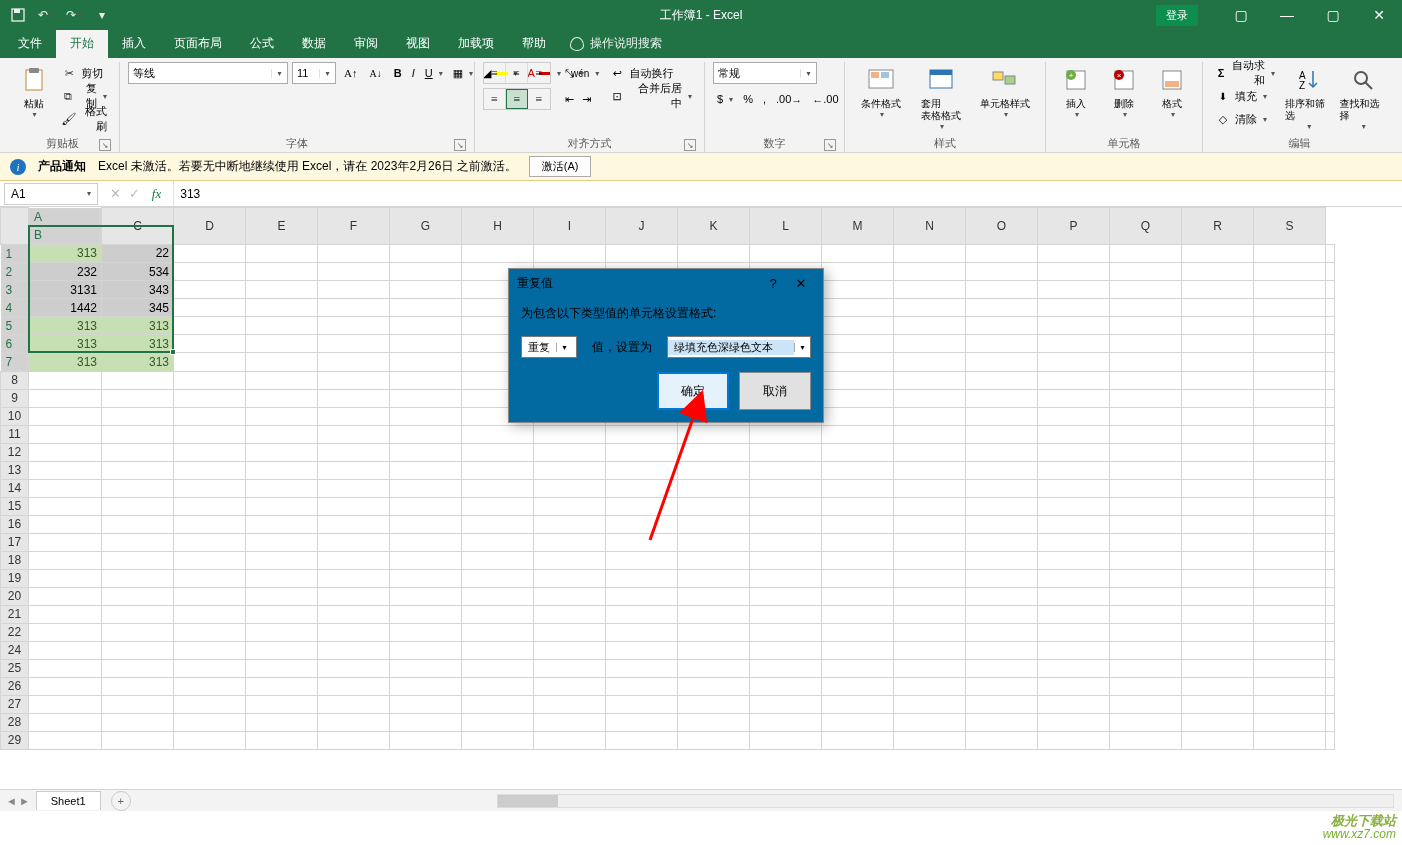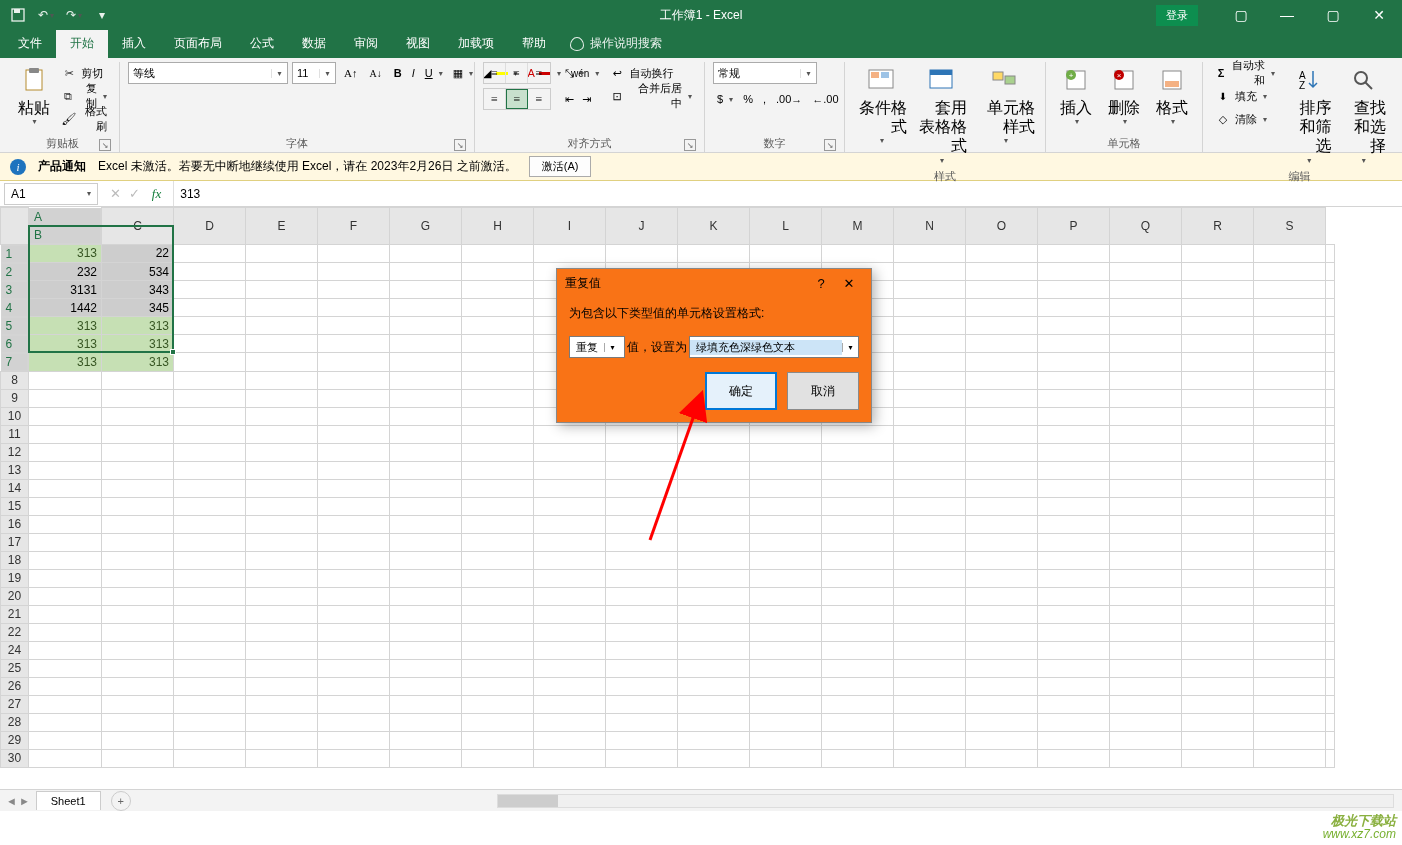"粘贴" .bigbtn .txt { font-size: 16px -> 10px; text-align: right -> left }
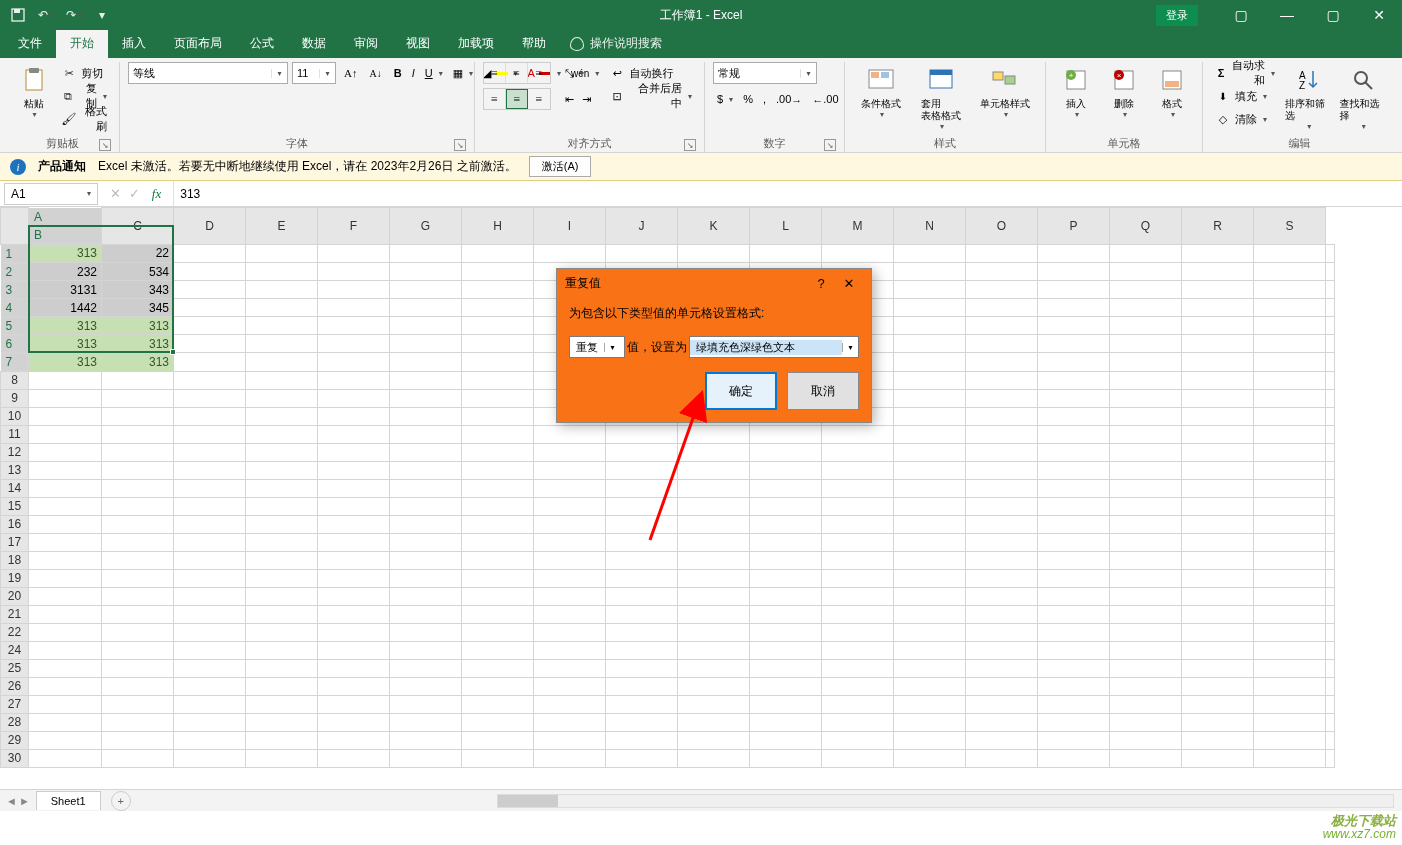"重复值" .dialog { background: #f97316 -> #0369a1; margin-left: 48px -> none }
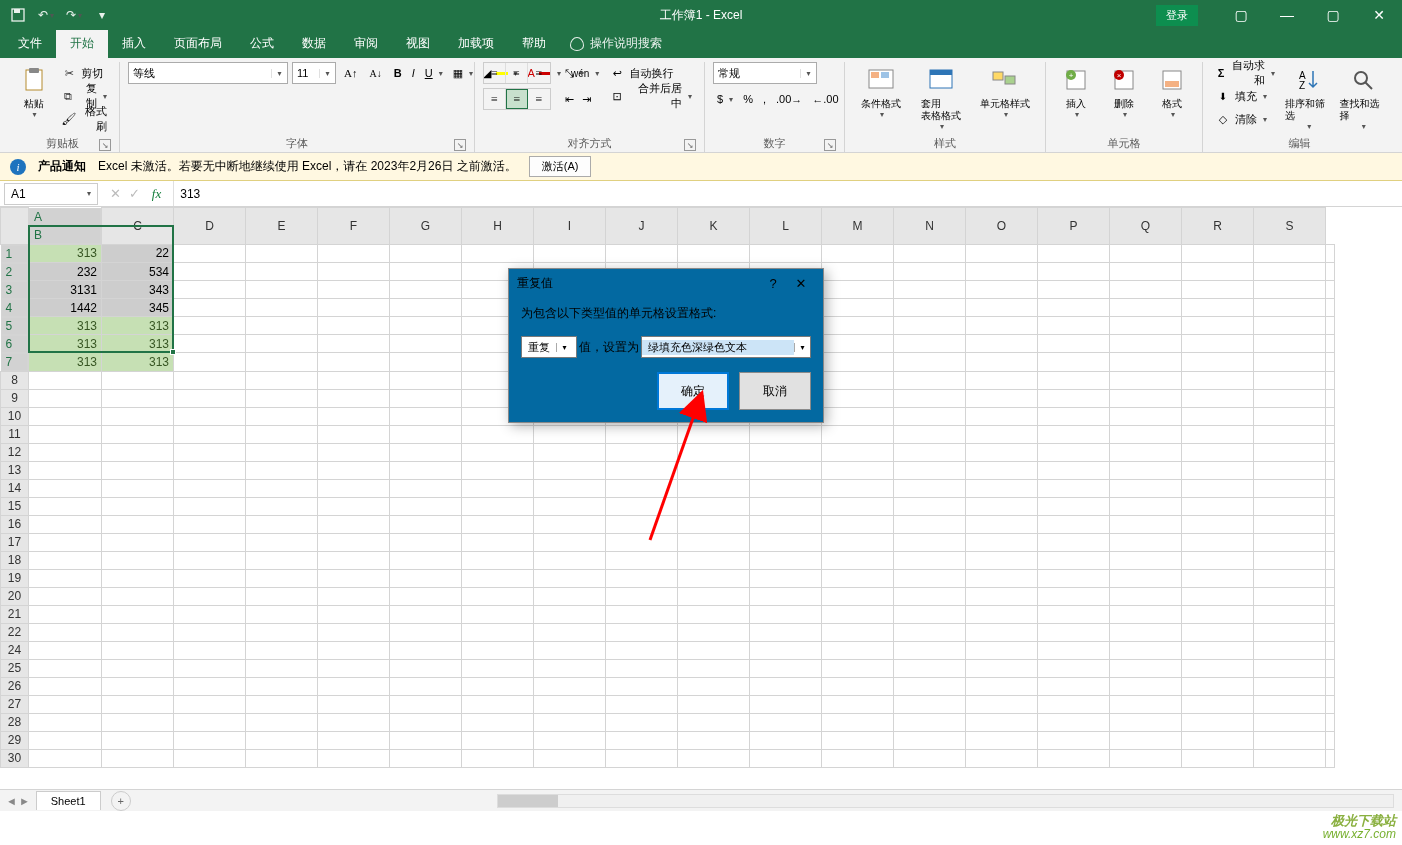"重复" .dialog .row { gap: 2px -> 15px }
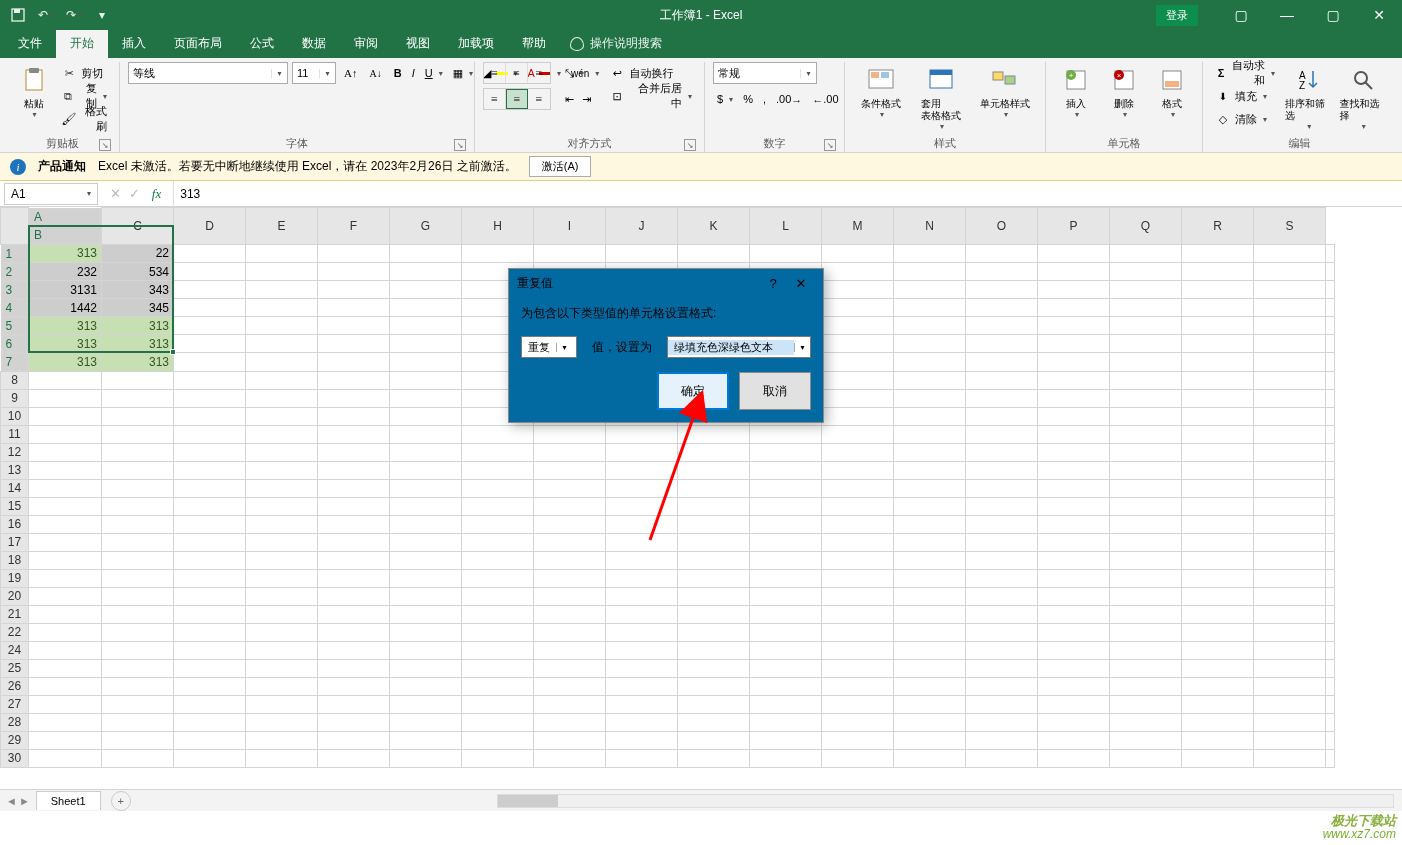"30" tr { html: <tr> <td>30</td> <td></td> <td></td> <td></td> <td></td> <td></td> <td></td> <td></td> <td></td> <td></td> <td></td> <td></td> <td></td> <td></td> <td></td> <td></td> <td></td> <td></td> <td></td> <td></td> </tr> -> none }
